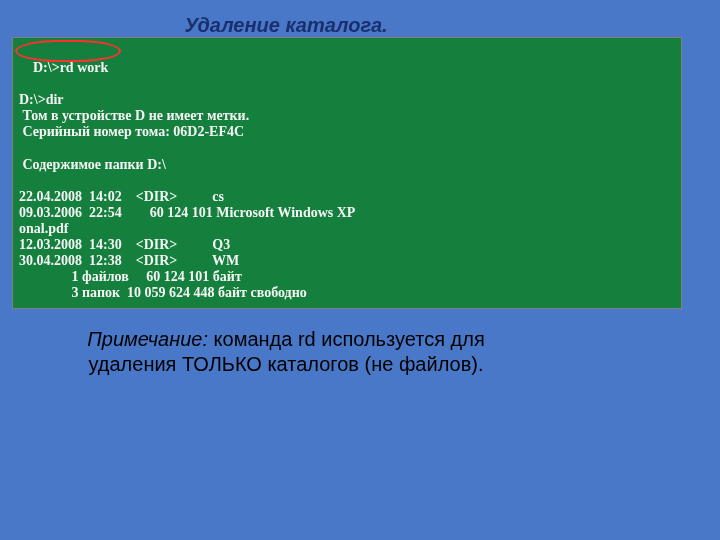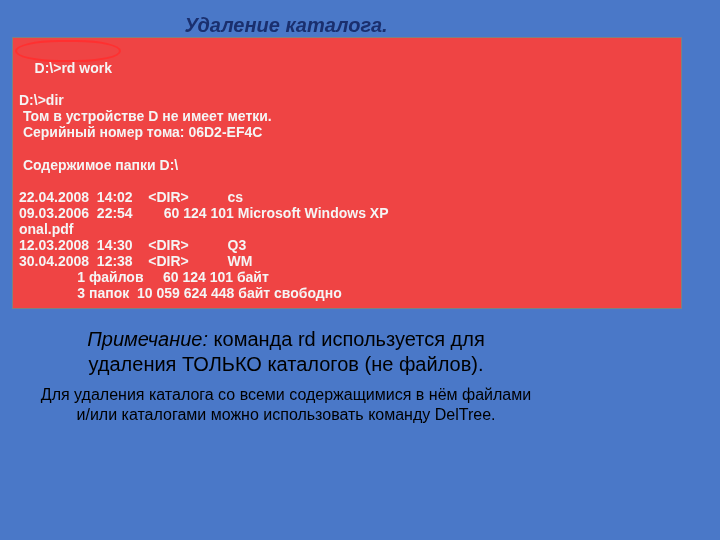"D:\>rd work D:\>dir Том в" .terminal { background: #ef4444 -> #15803d; font-family: Liberation Sans, sans-serif -> Liberation Serif, serif }
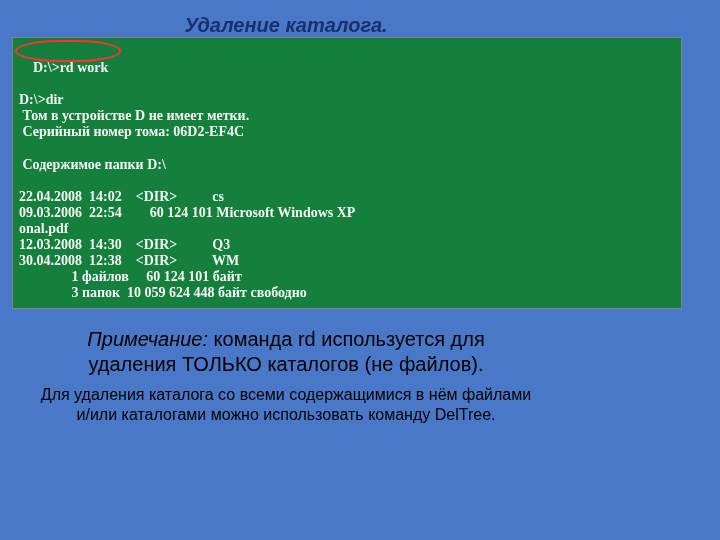"Для удаления каталога со всеми" div.note2 { html: <div>Для удаления каталога со всеми содержащимися в нём файлами и/или каталогами можно использовать команду DelTree.</div> -> none }
